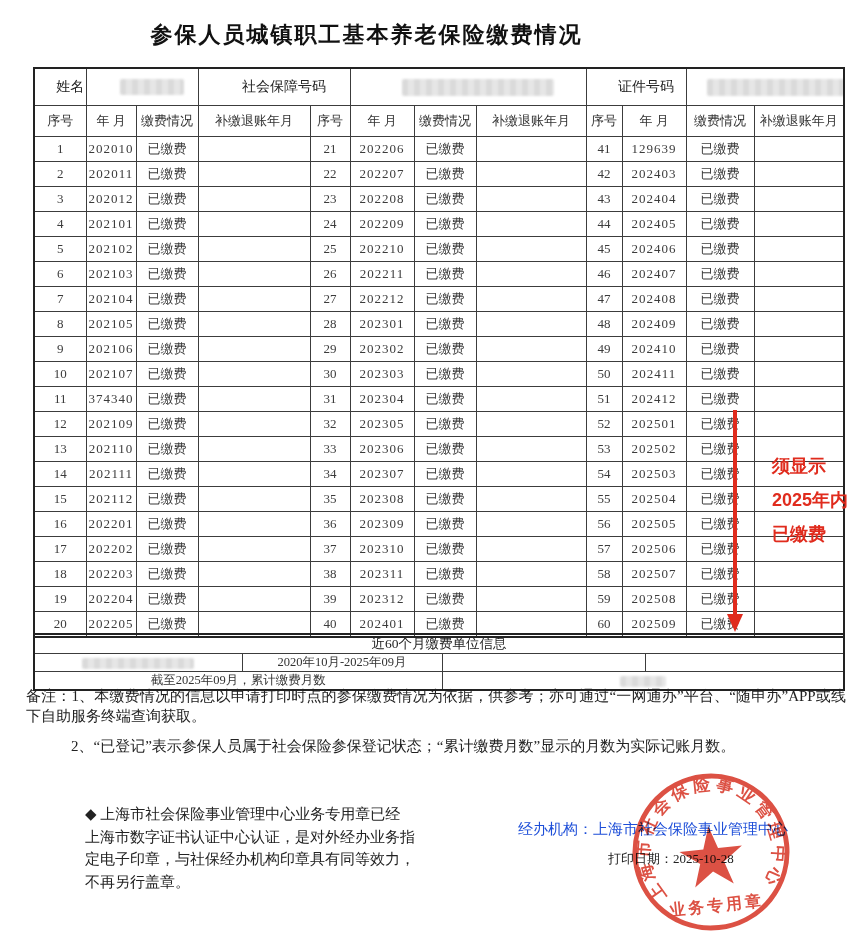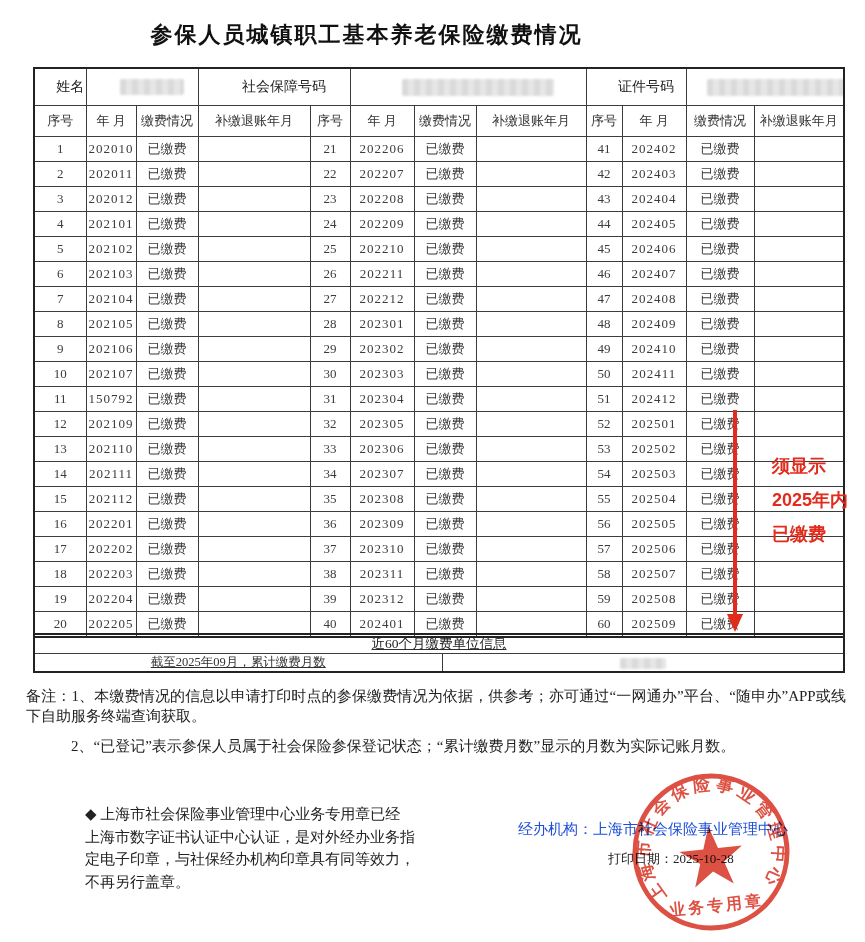"202402" td.ym { text: 202402 -> 129639 }
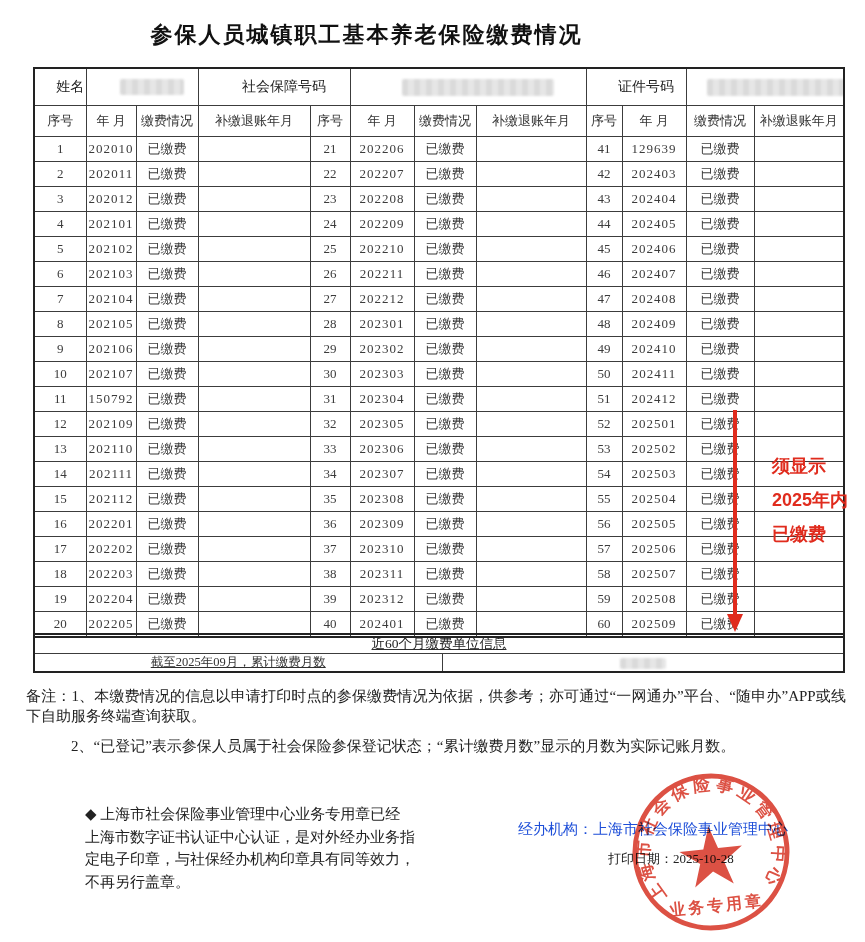"150792" td.ym { text: 150792 -> 374340 }
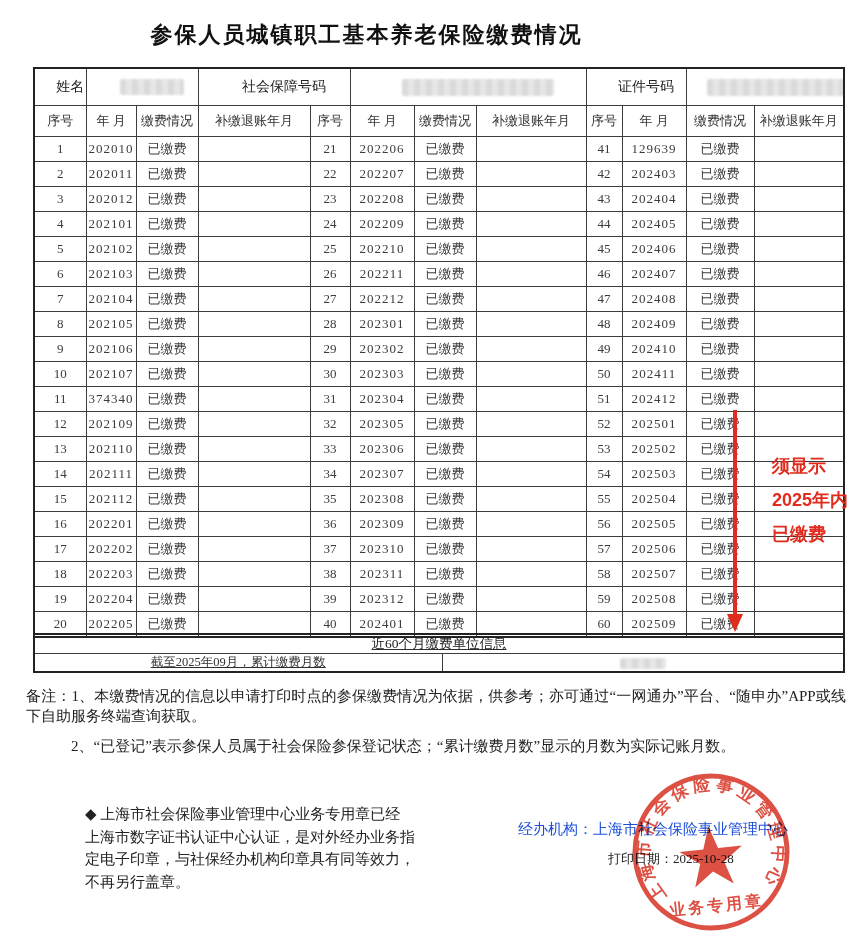"近60个月缴费单位信息" .unit-table { text-decoration: underline -> none }
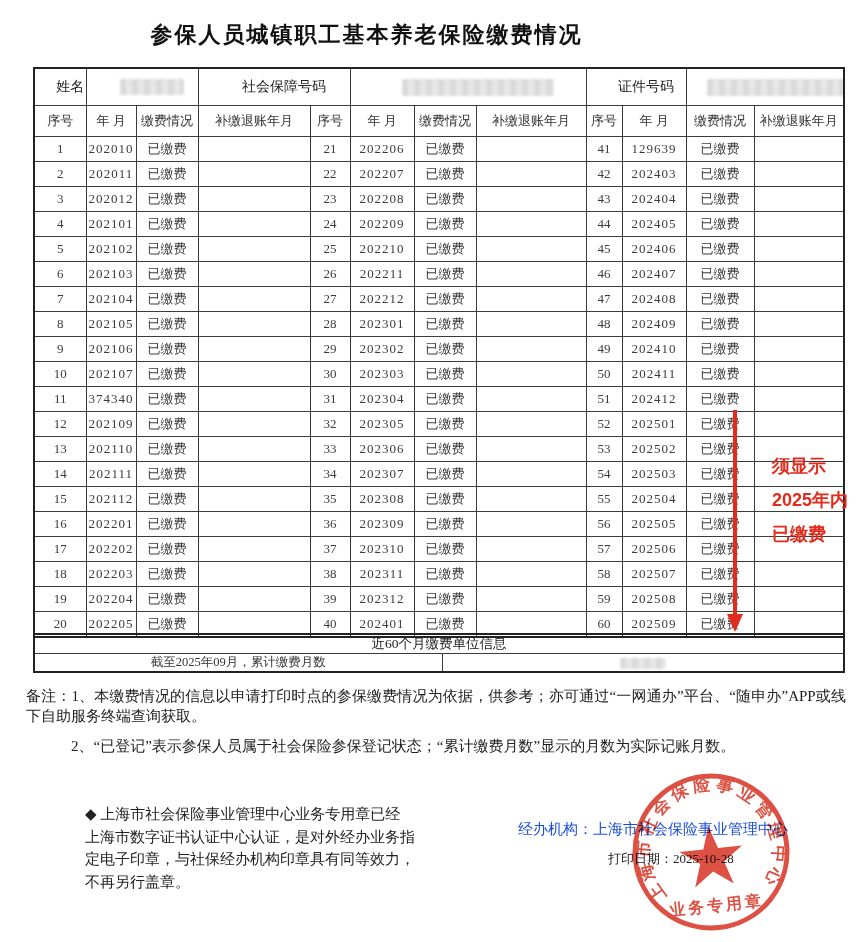"2020年10月-2025年09月" tr { html: none -> <tr> <td><span></span></td> <td>2020年10月-2025年09月</td> <td></td> <td></td> </tr> }
